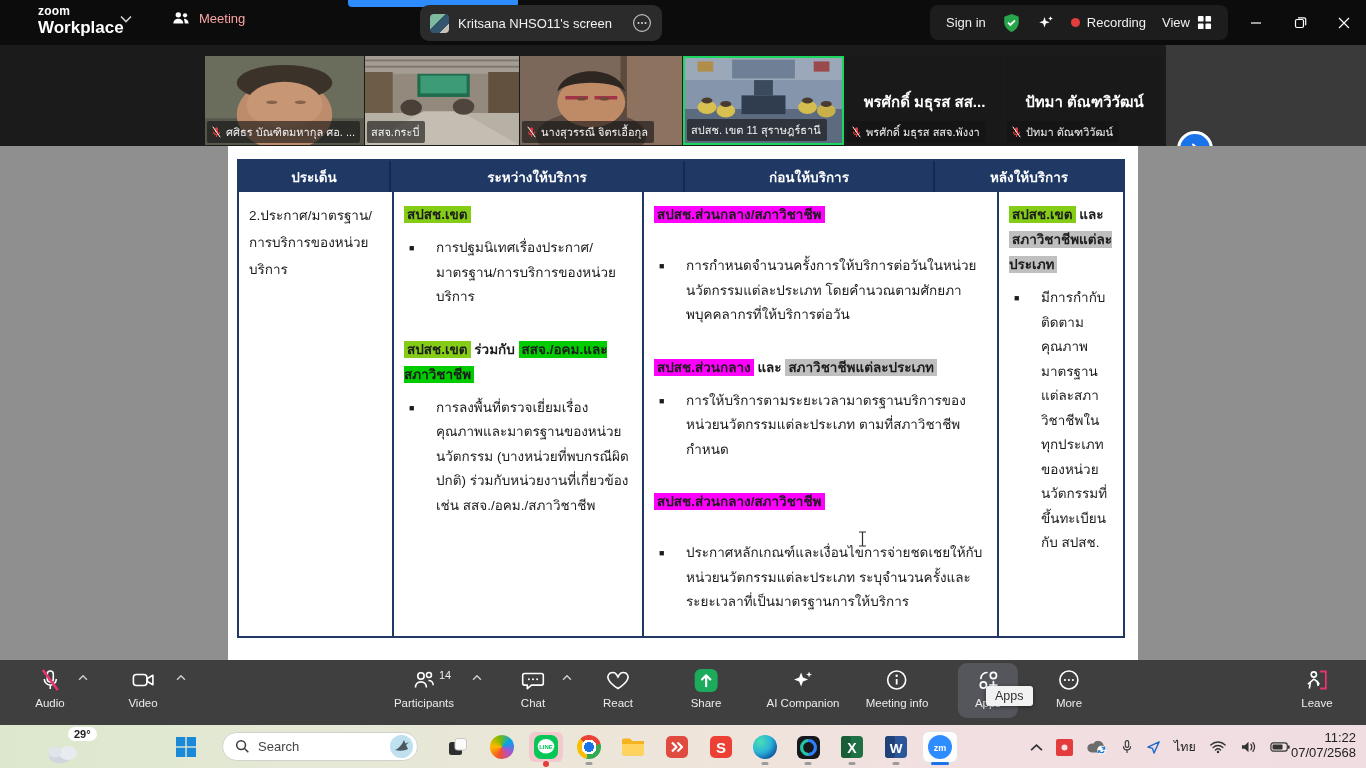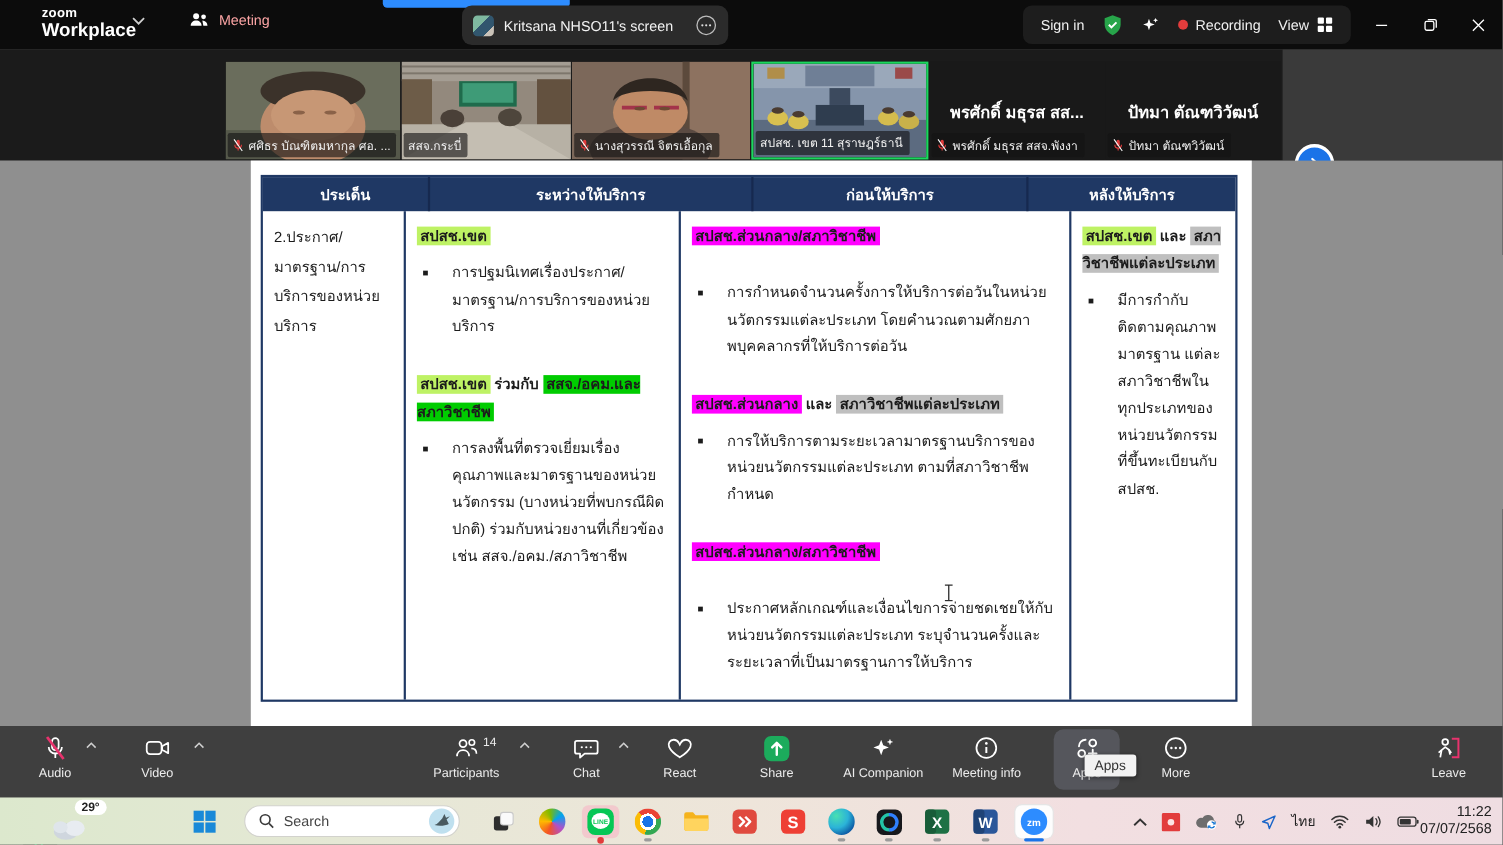"2.ประกาศ/มาตรฐาน/การบริการของหน่วยบริการ" .c1 { width: 128px -> 153px }
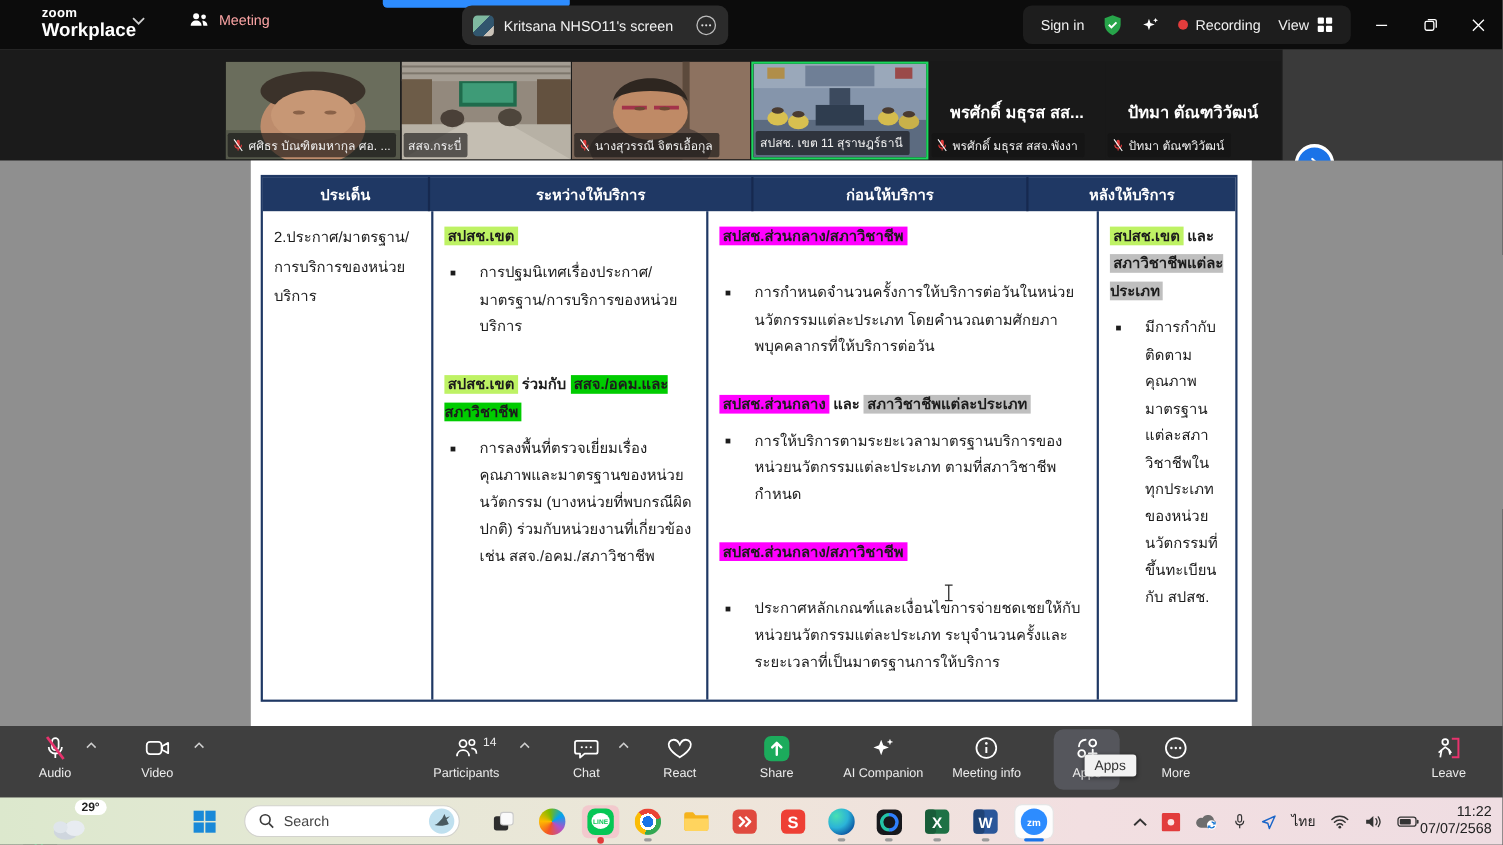"สปสช.เขต" .hl-y { background: #bef264 -> #84cc16 }
